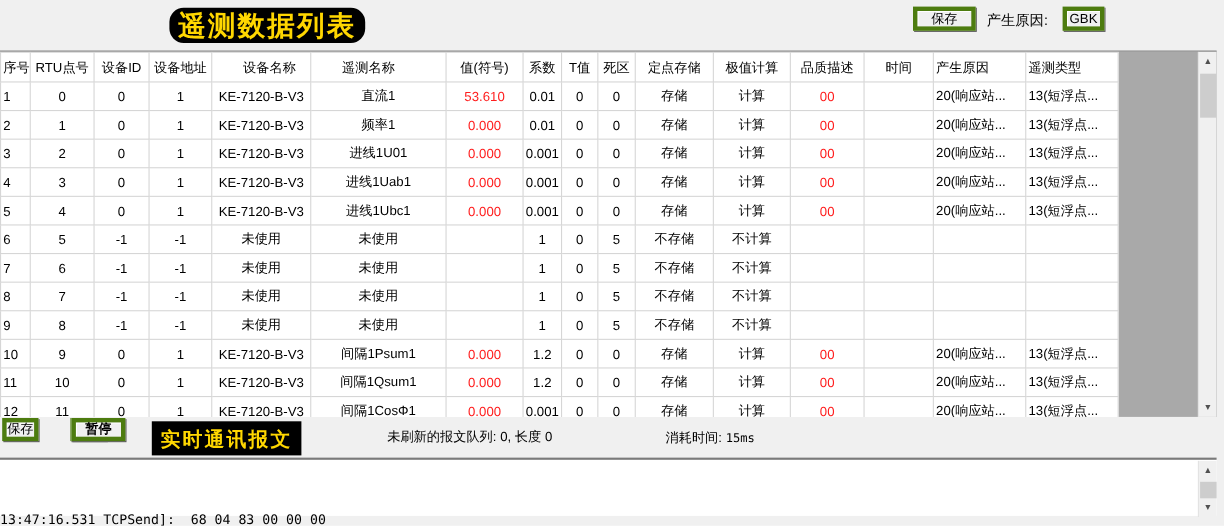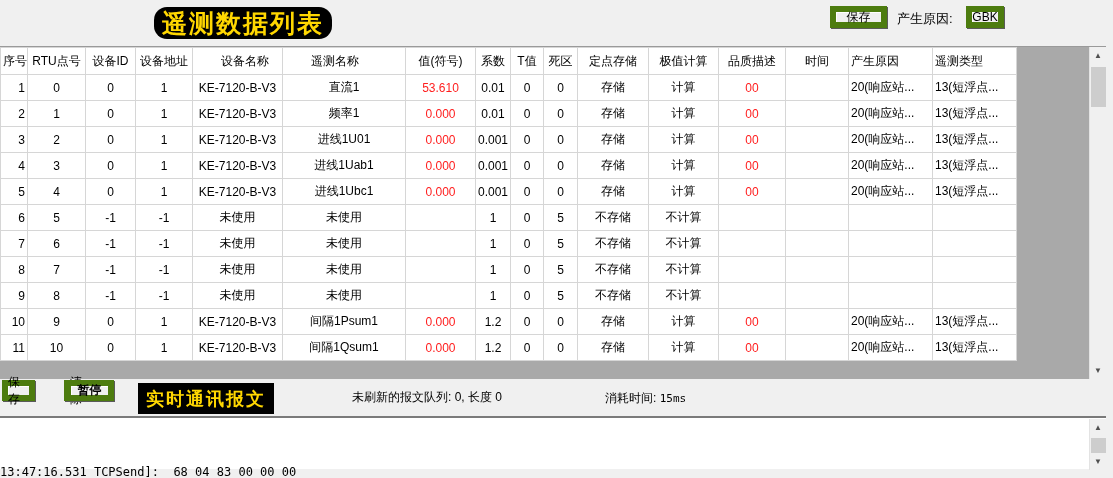"保存" .btn { border: 6px solid #4d7c0f -> 4px solid #4d7c0f }
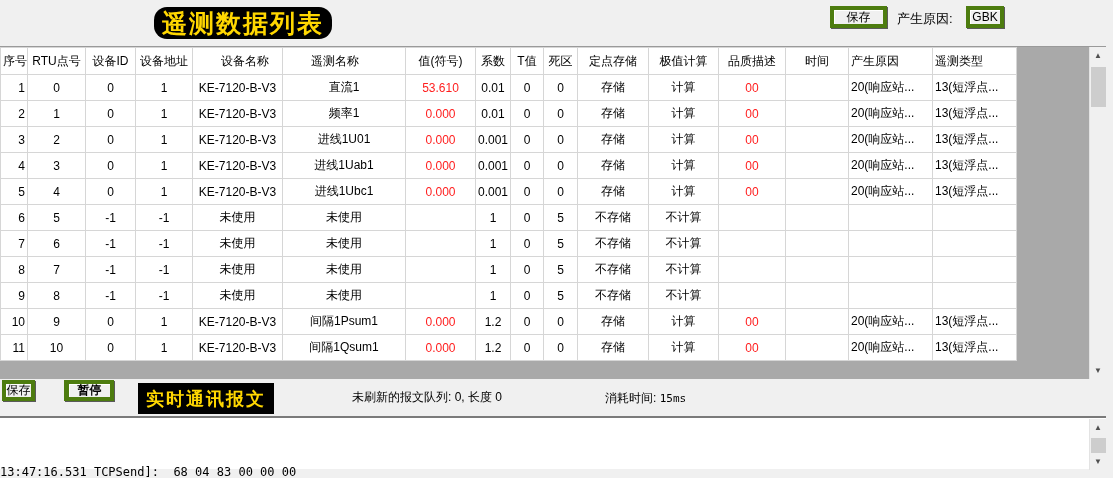"序号" .c0 { text-align: right -> left }
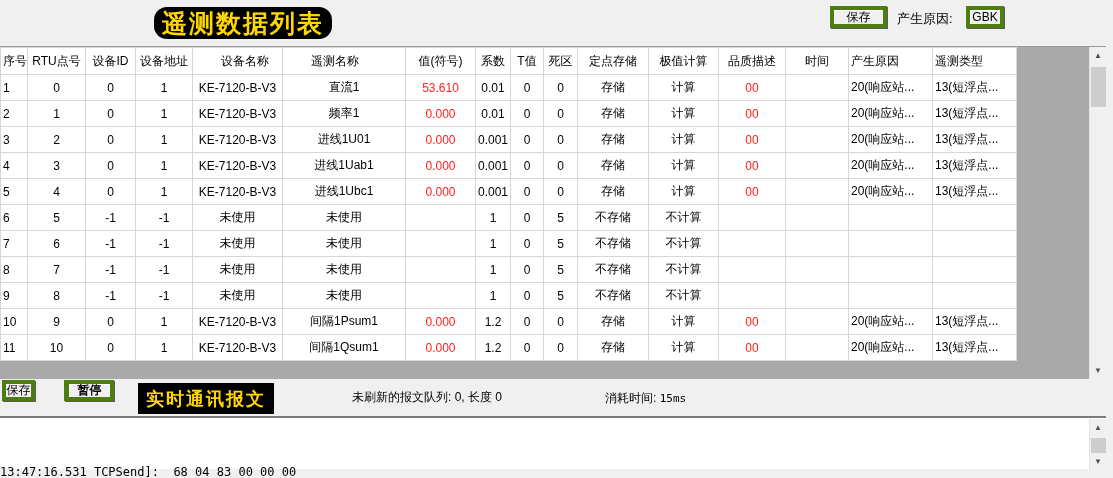"12" tr { html: none -> <tr> <td>12</td> <td>11</td> <td>0</td> <td>1</td> <td>KE-7120-B-V3</td> <td>间隔1CosΦ1</td> <td>0.000</td> <td>0.001</td> <td>0</td> <td>0</td> <td>存储</td> <td>计算</td> <td>00</td> <td></td> <td>20(响应站...</td> <td>13(短浮点...</td> </tr> }
